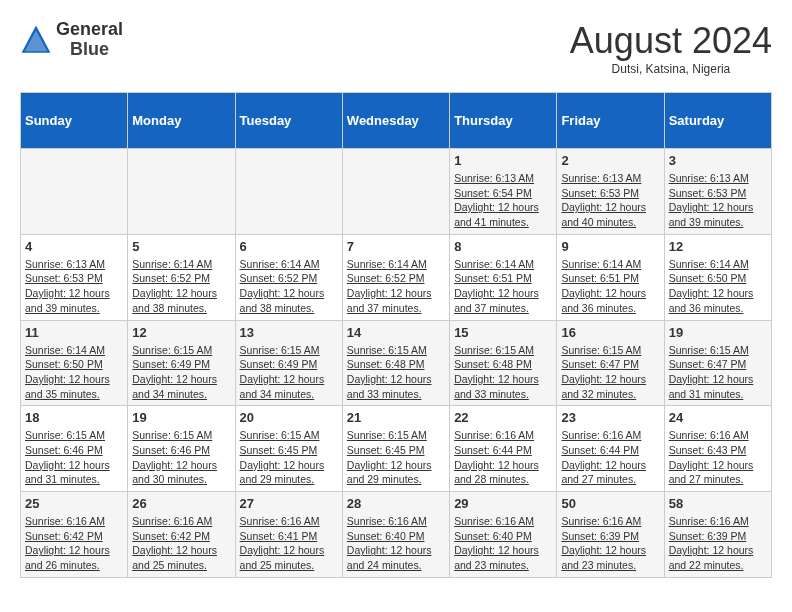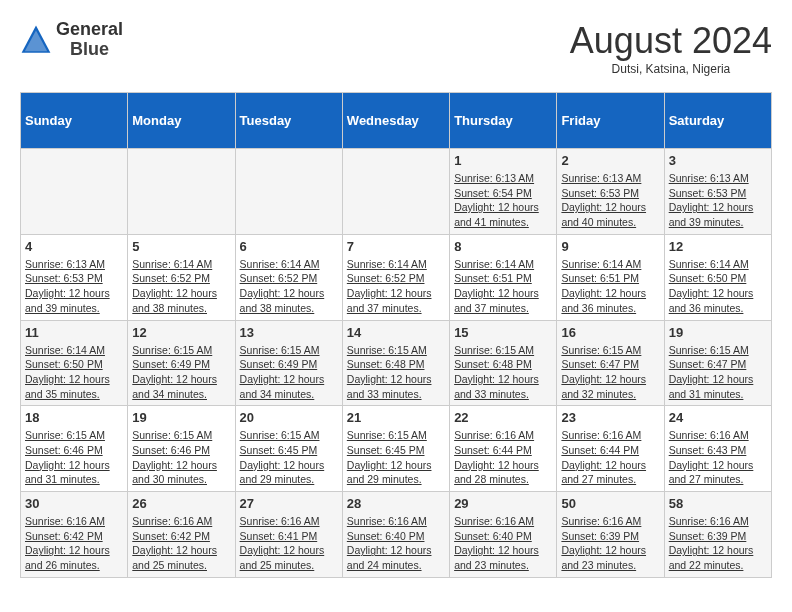"30" div.day-num { text: 30 -> 25 }
